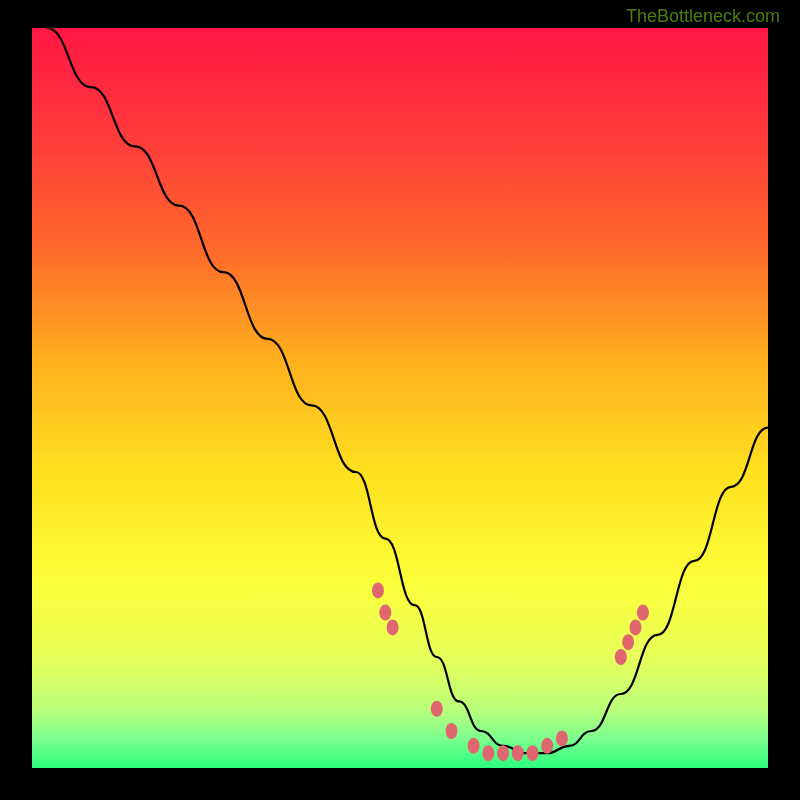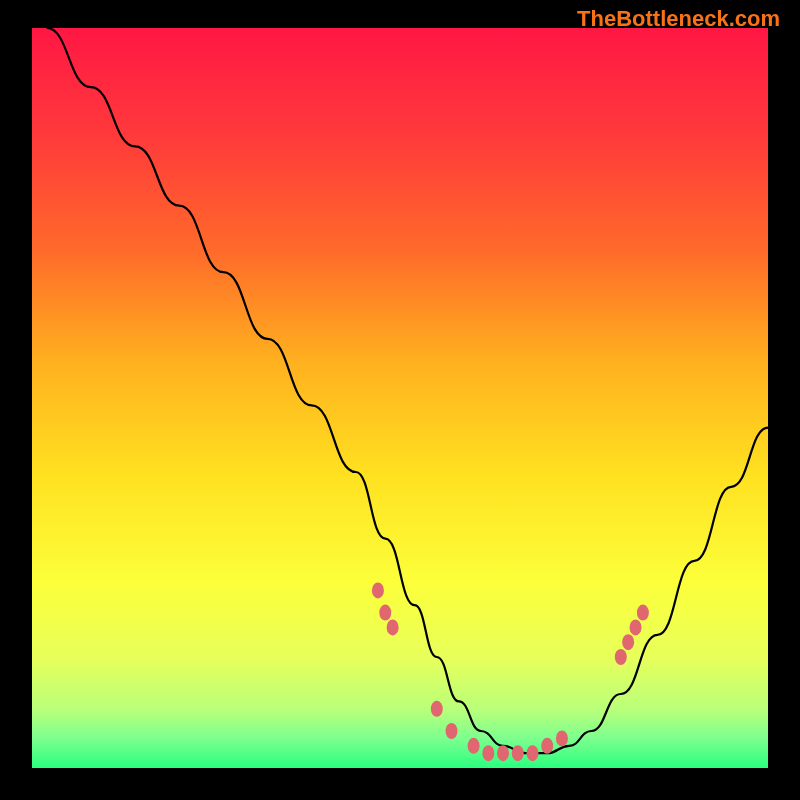"TheBottleneck.com" .watermark { color: #f97316 -> #4d7c0f; font-size: 22px -> 18px; font-weight: bold -> normal }
